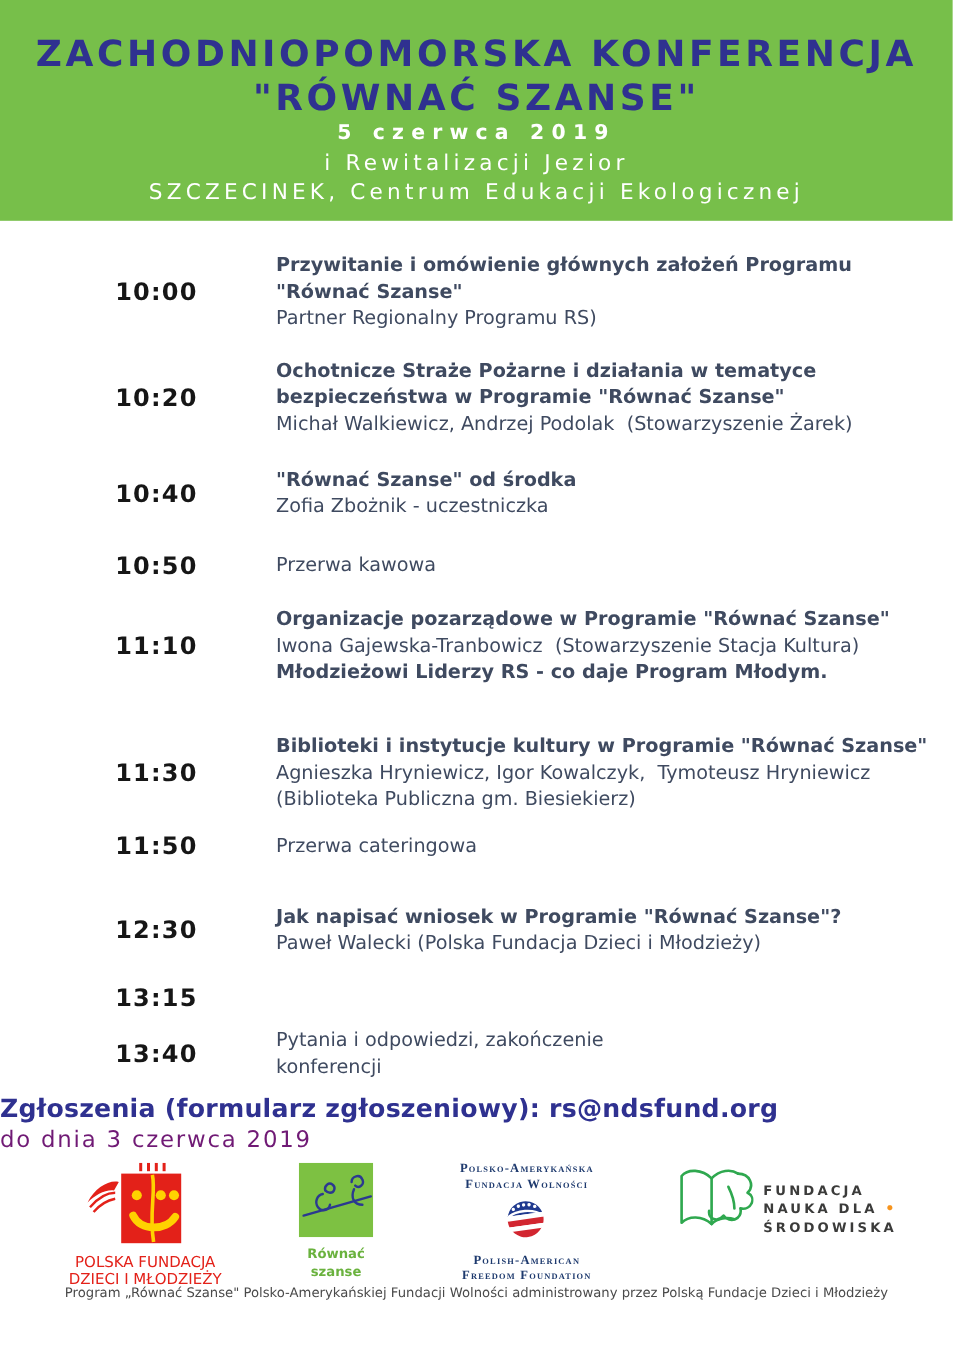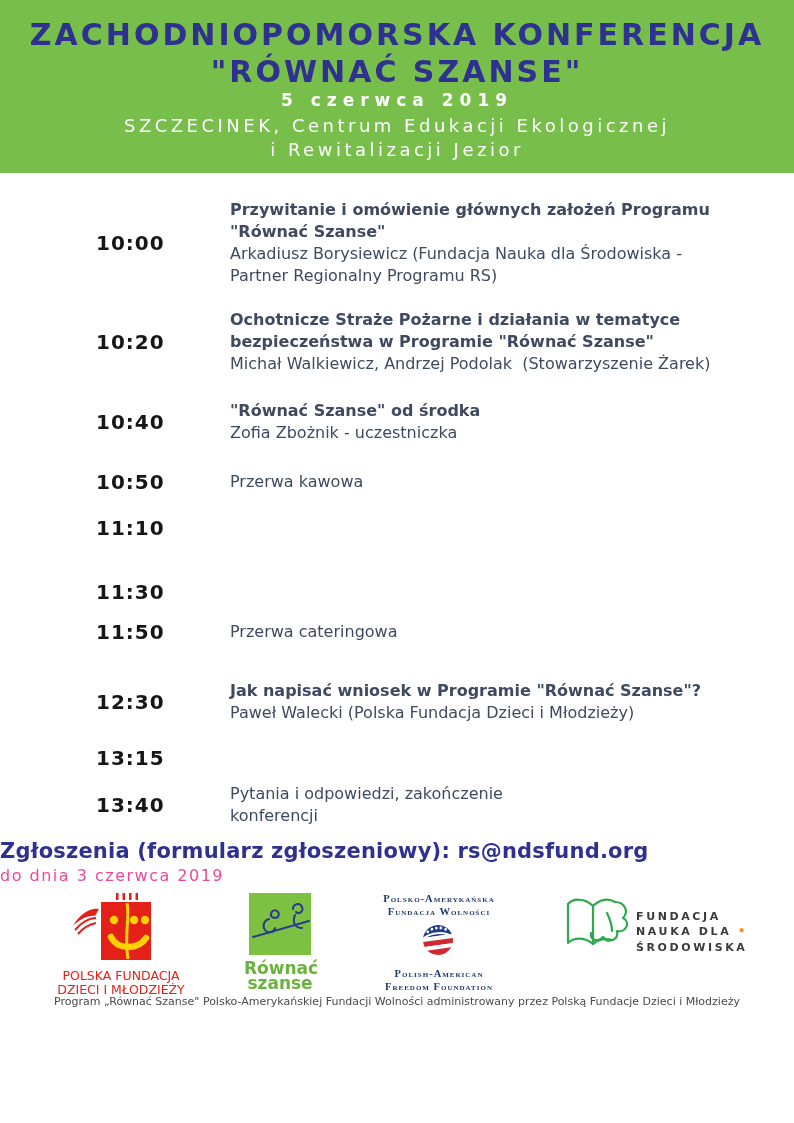"ZACHODNIOPOMORSKA KONFERENCJA" .header { padding-top: 16px -> 27px }
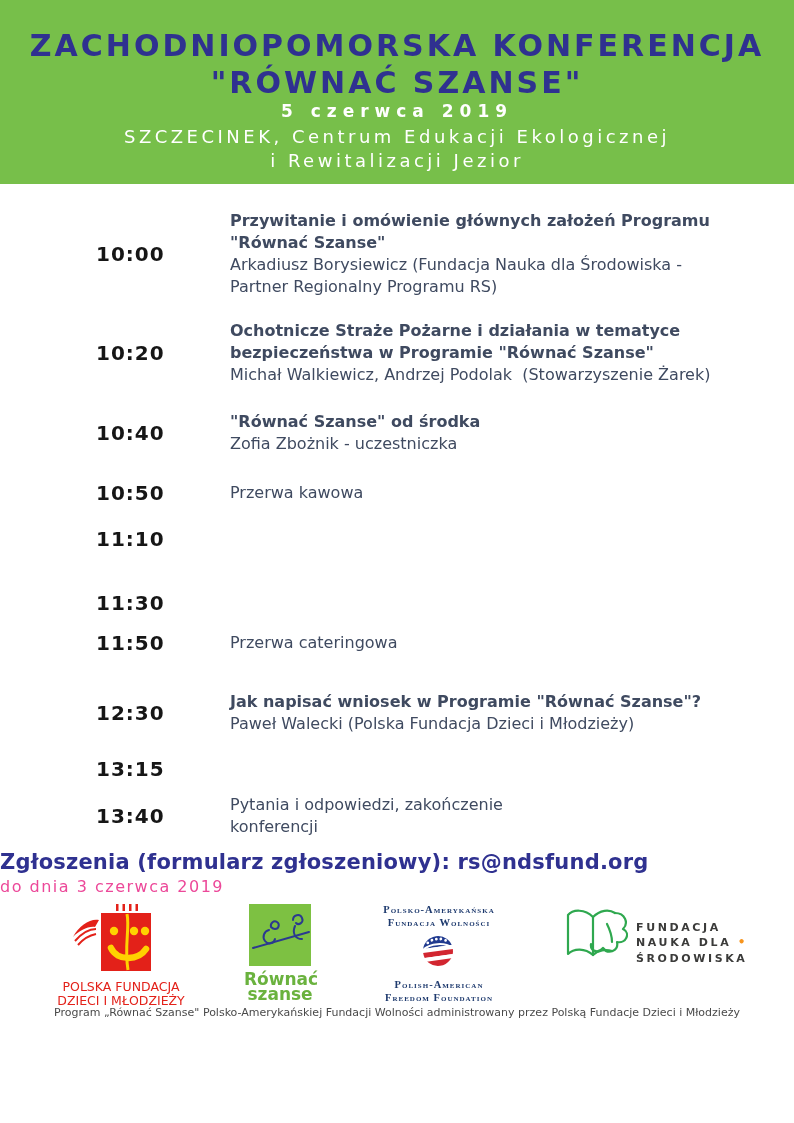"SZCZECINEK, Centrum Edukacji" div { order: before "i Rewitalizacji Jezior" -> after "i Rewitalizacji Jezior" }
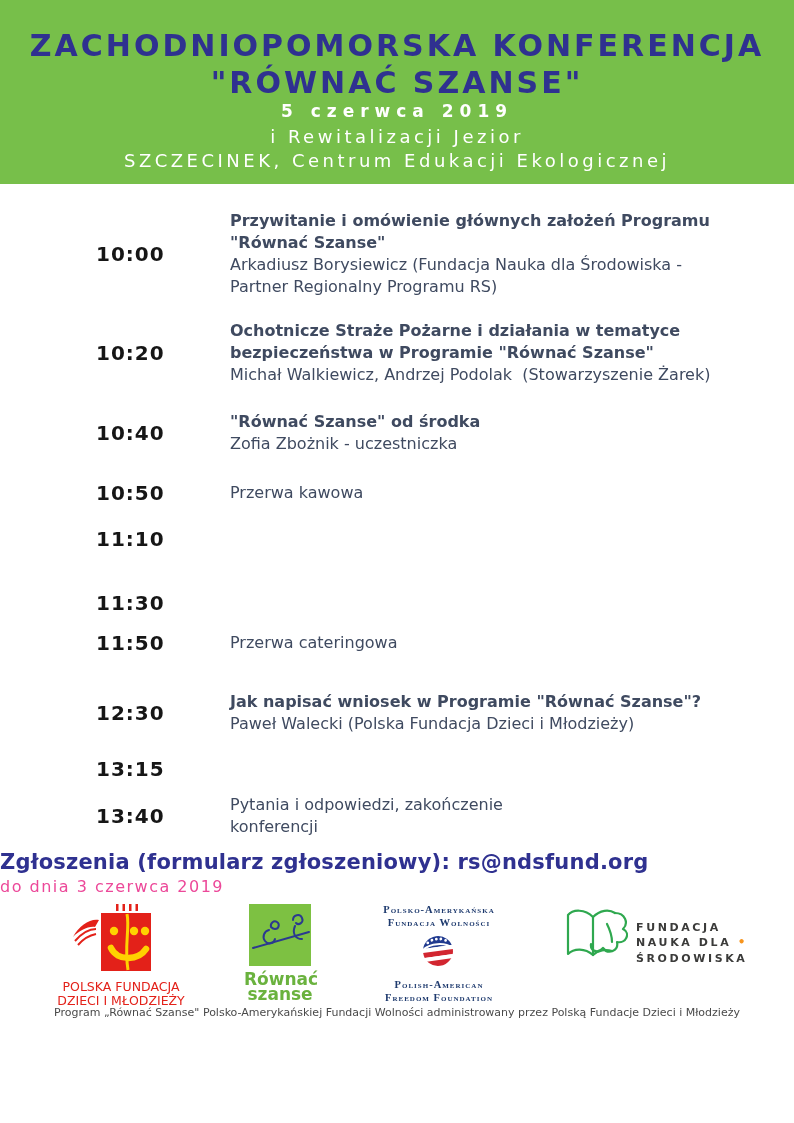"Arkadiusz Borysiewicz (Fundacja Nauka" div.line { html: <div>Arkadiusz Borysiewicz (Fundacja Nauka dla Środowiska -</div> -> none }
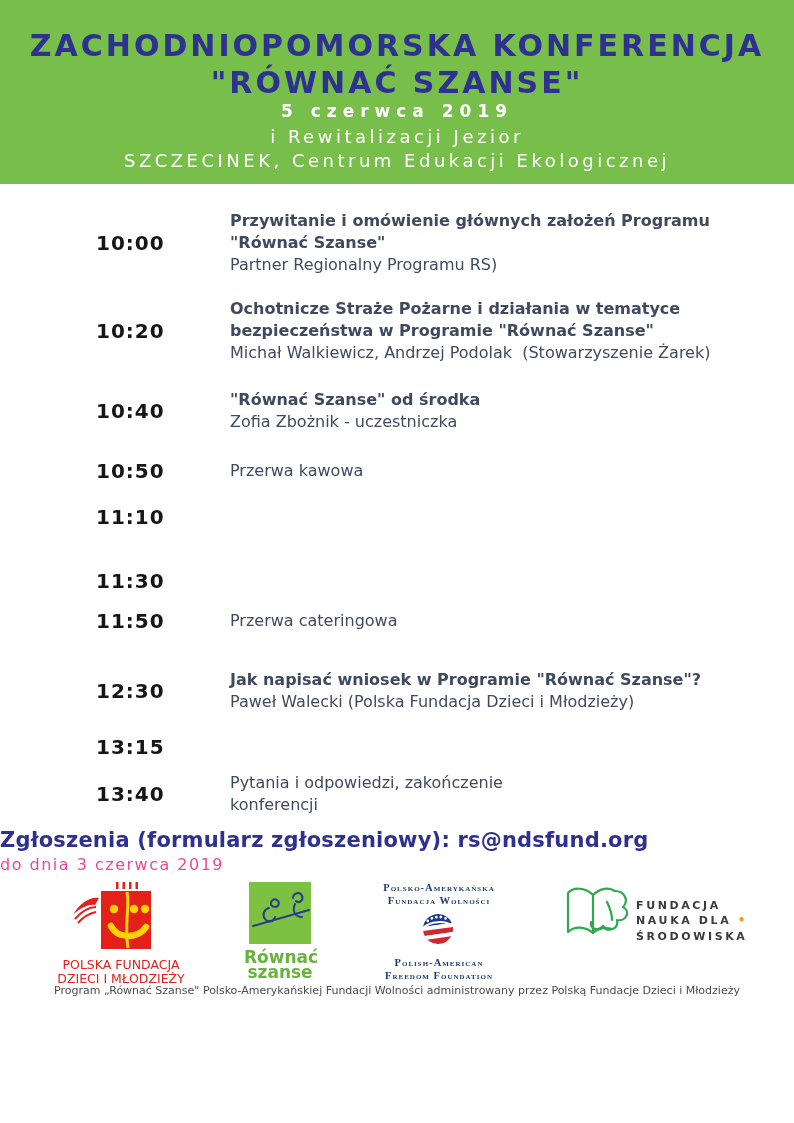"Organizacje pozarządowe w Programie" div.desc { html: none -> <div> <div>Organizacje pozarządowe w Programie "Równać Szanse"</div> <div>Iwona Gajewska-Tranbowicz (Stowarzyszenie Stacja Kultura)</div> <div>Młodzieżowi Liderzy RS - co daje Program Młodym.</div> </div> }
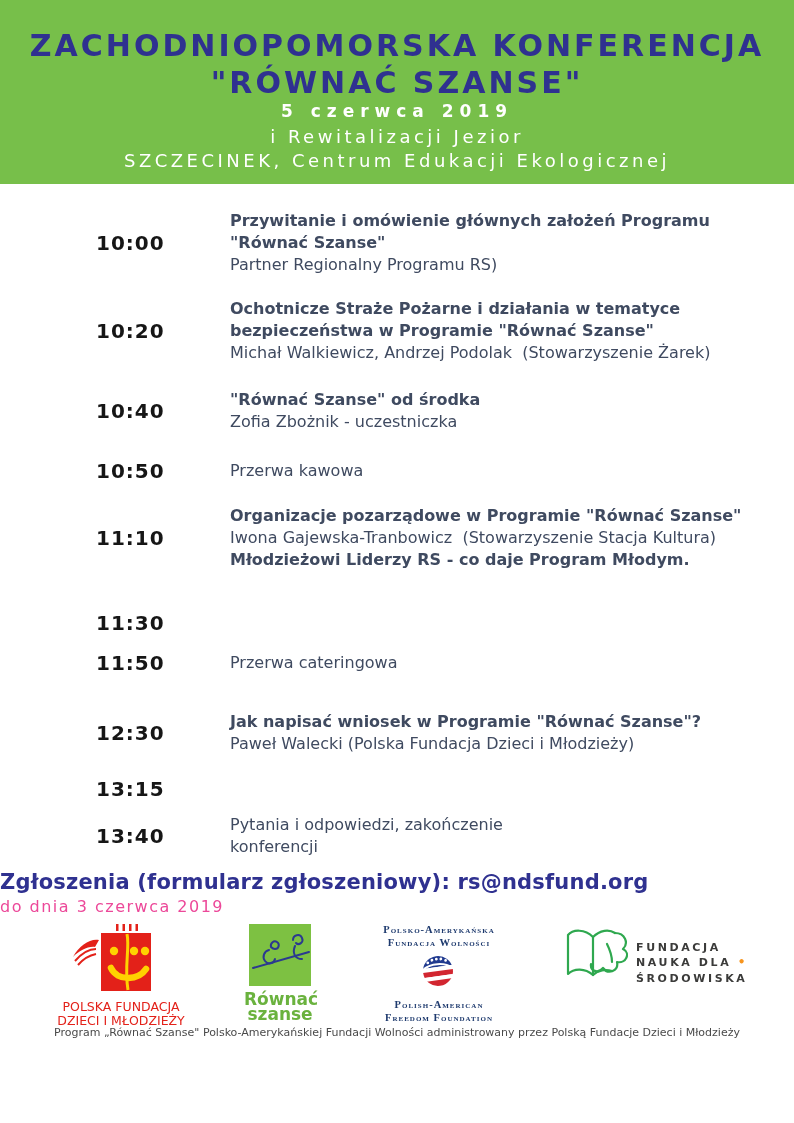"Biblioteki i instytucje kultury w" div.desc { html: none -> <div> <div>Biblioteki i instytucje kultury w Programie "Równać Szanse"</div> <div>Agnieszka Hryniewicz, Igor Kowalczyk, Tymoteusz Hryniewicz</div> <div>(Biblioteka Publiczna gm. Biesiekierz)</div> </div> }
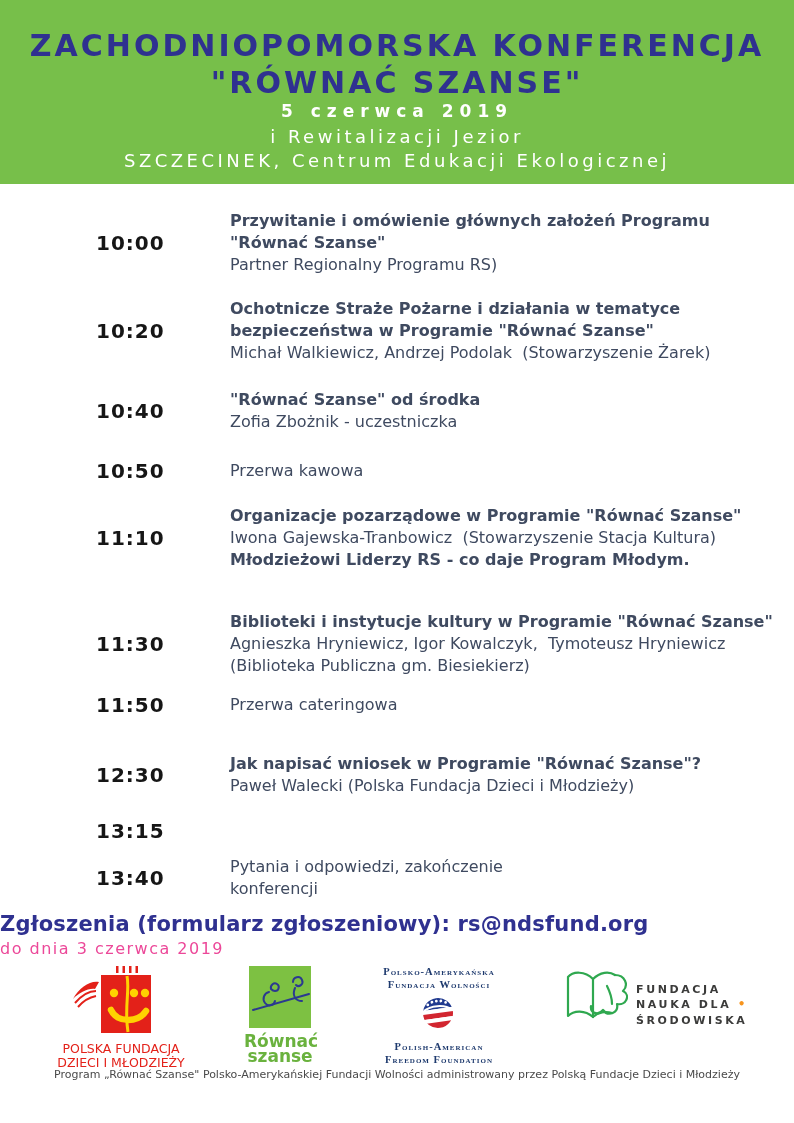"do dnia 3 czerwca 2019" .cta-sub { color: #ec4899 -> #701a75; font-size: 16px -> 19px }
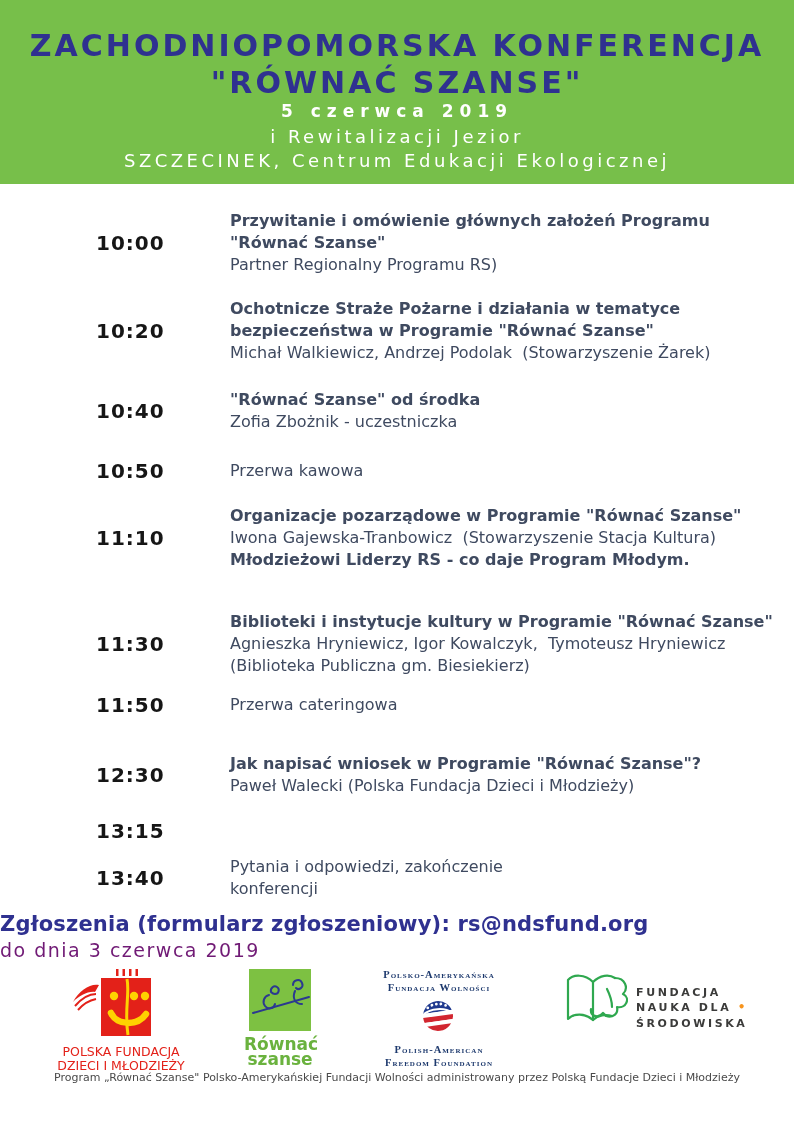"Równać" .rs-text { font-size: 17px -> 11px }
